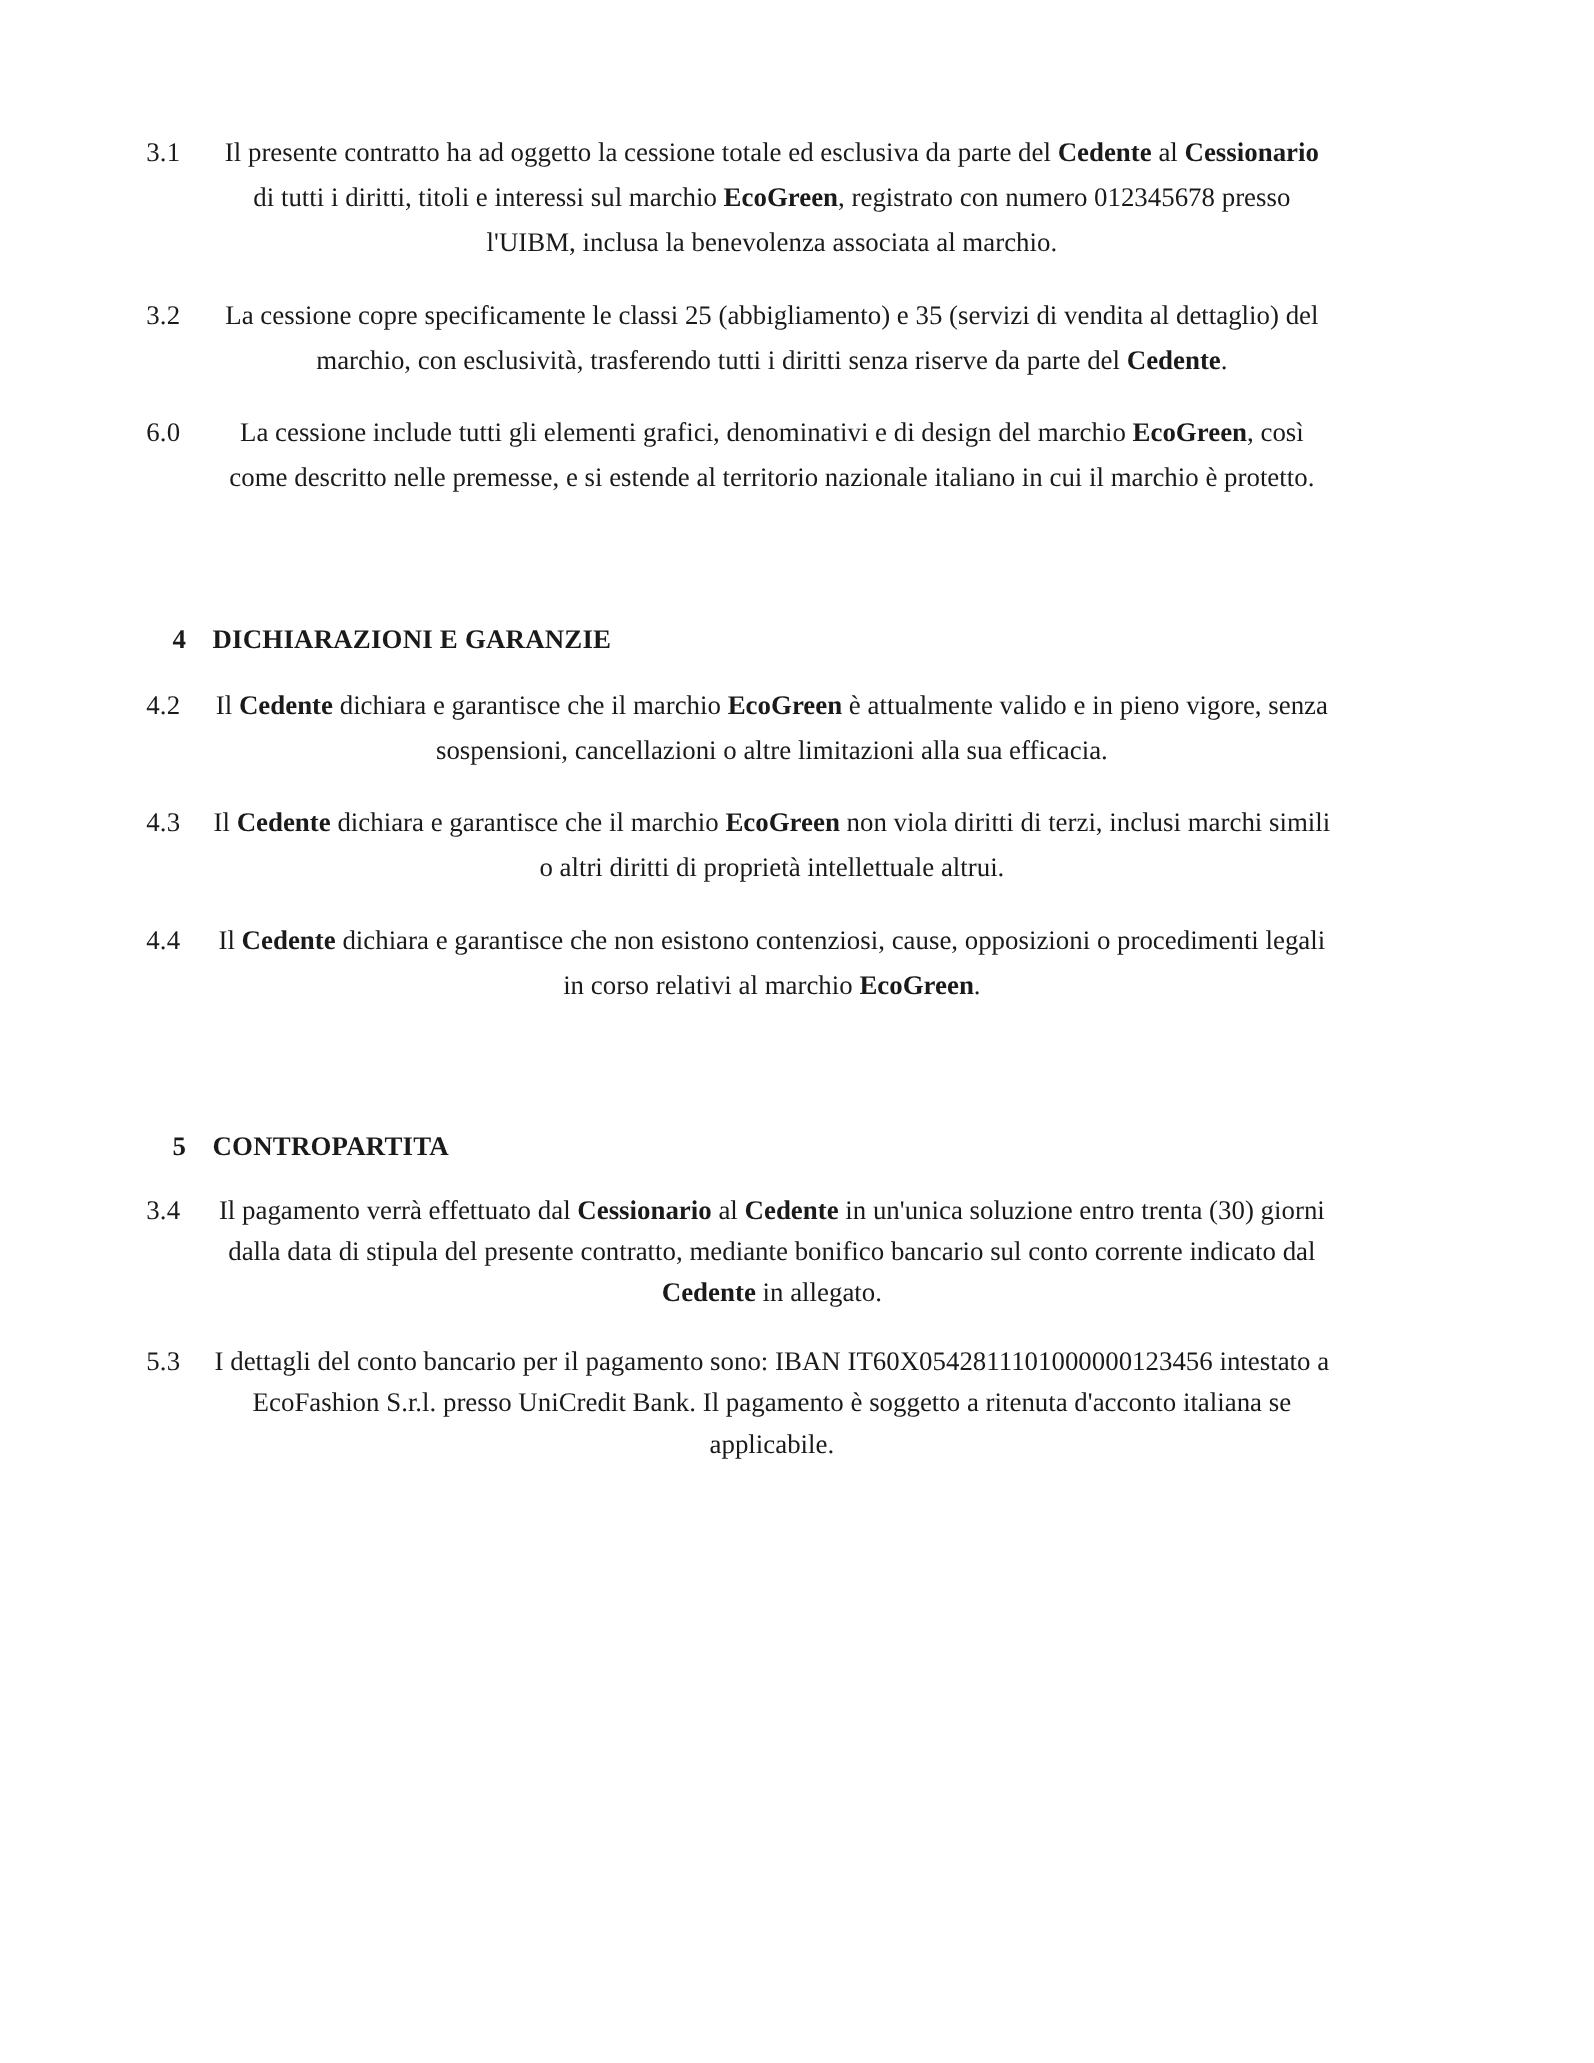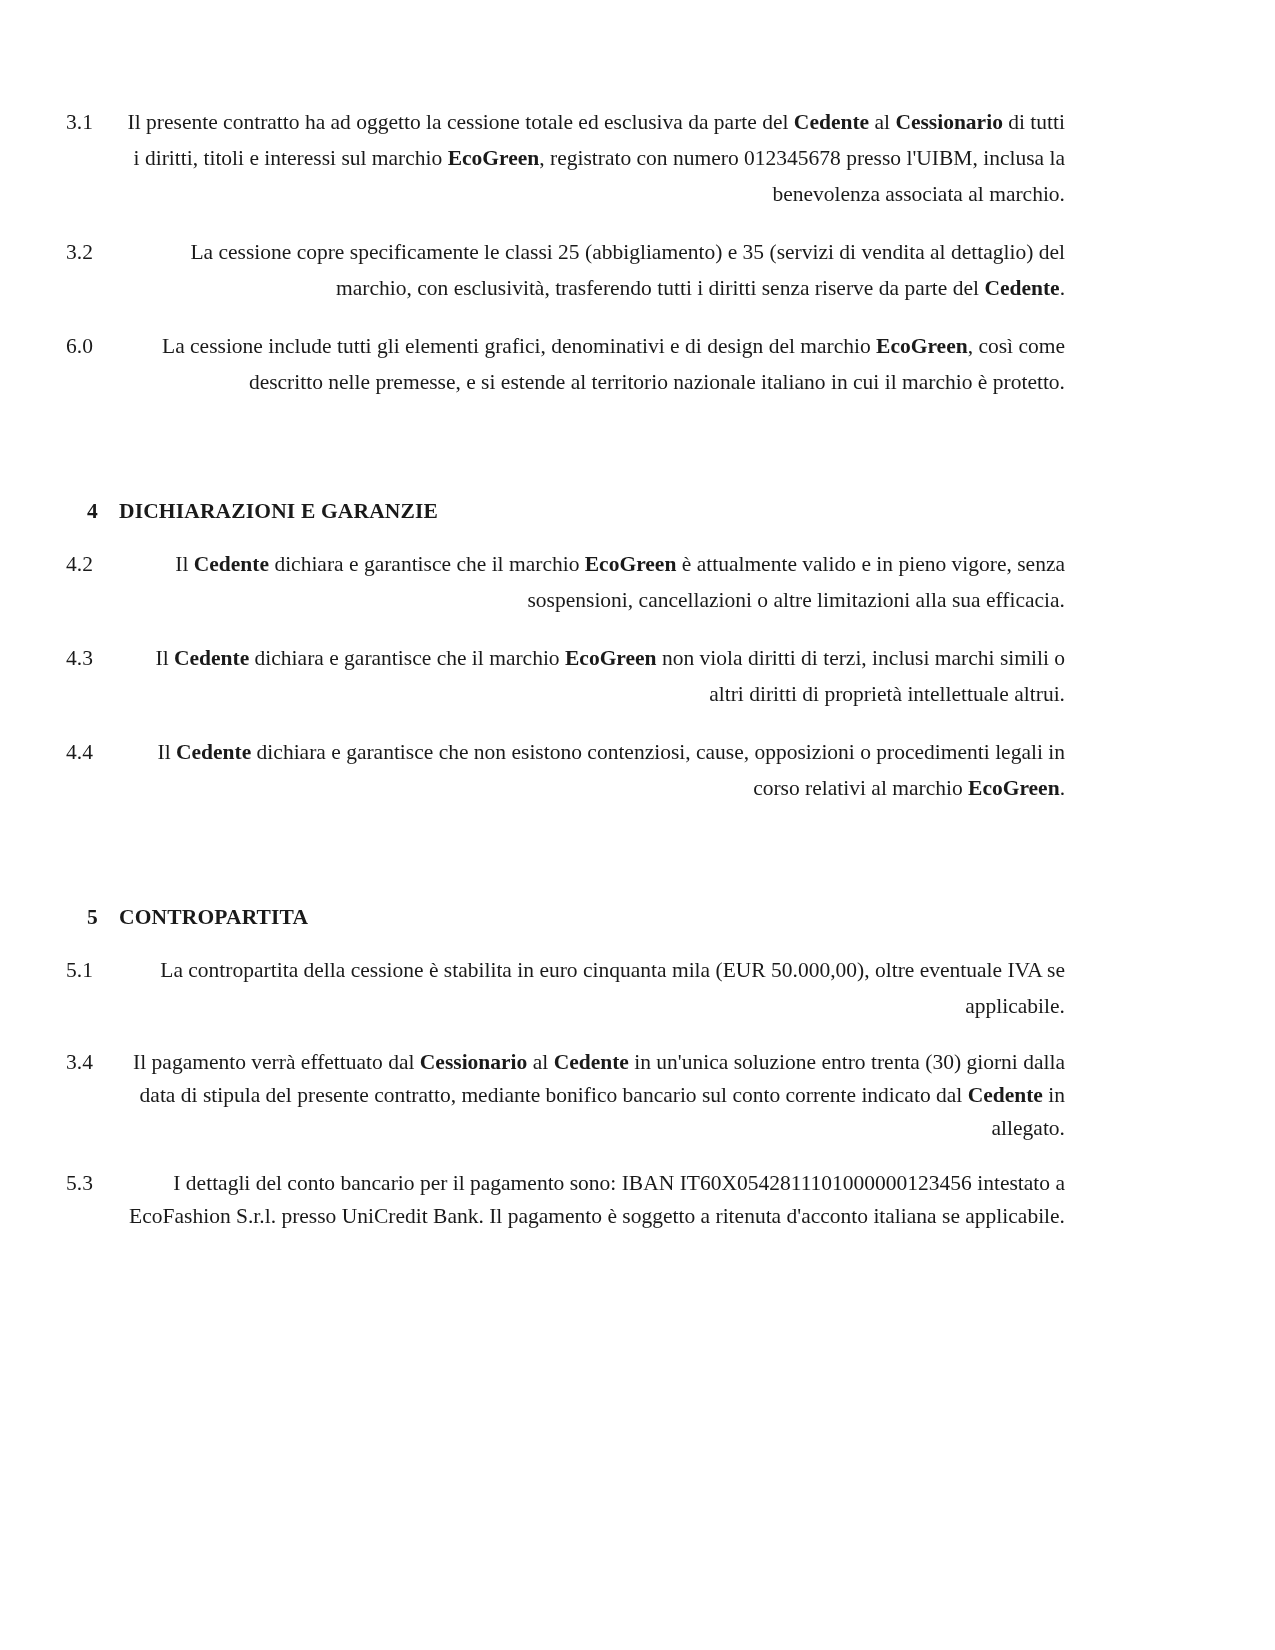"3.1" .page { padding: 104px 210px 0 66px -> 104px 210px 0 117px }
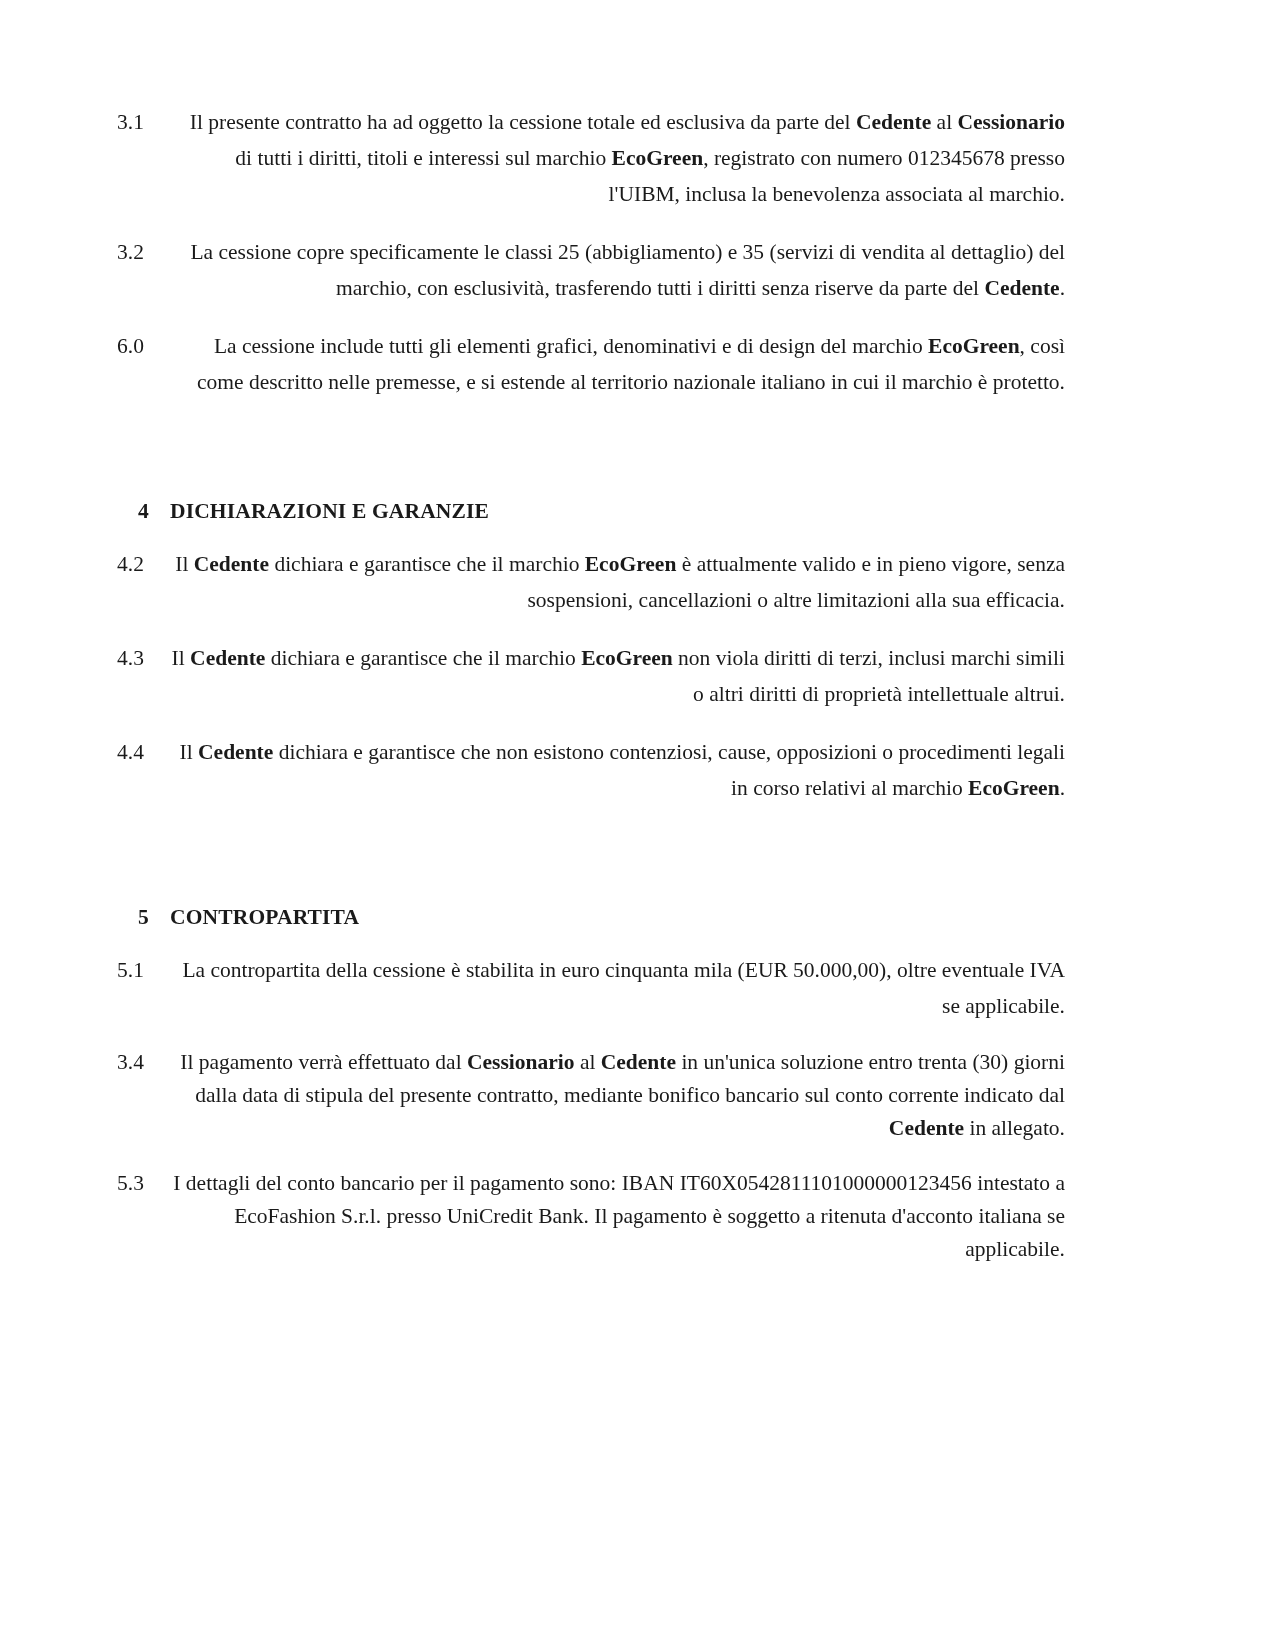"Il presente contratto ha ad" .clause-body { text-align: right -> center }
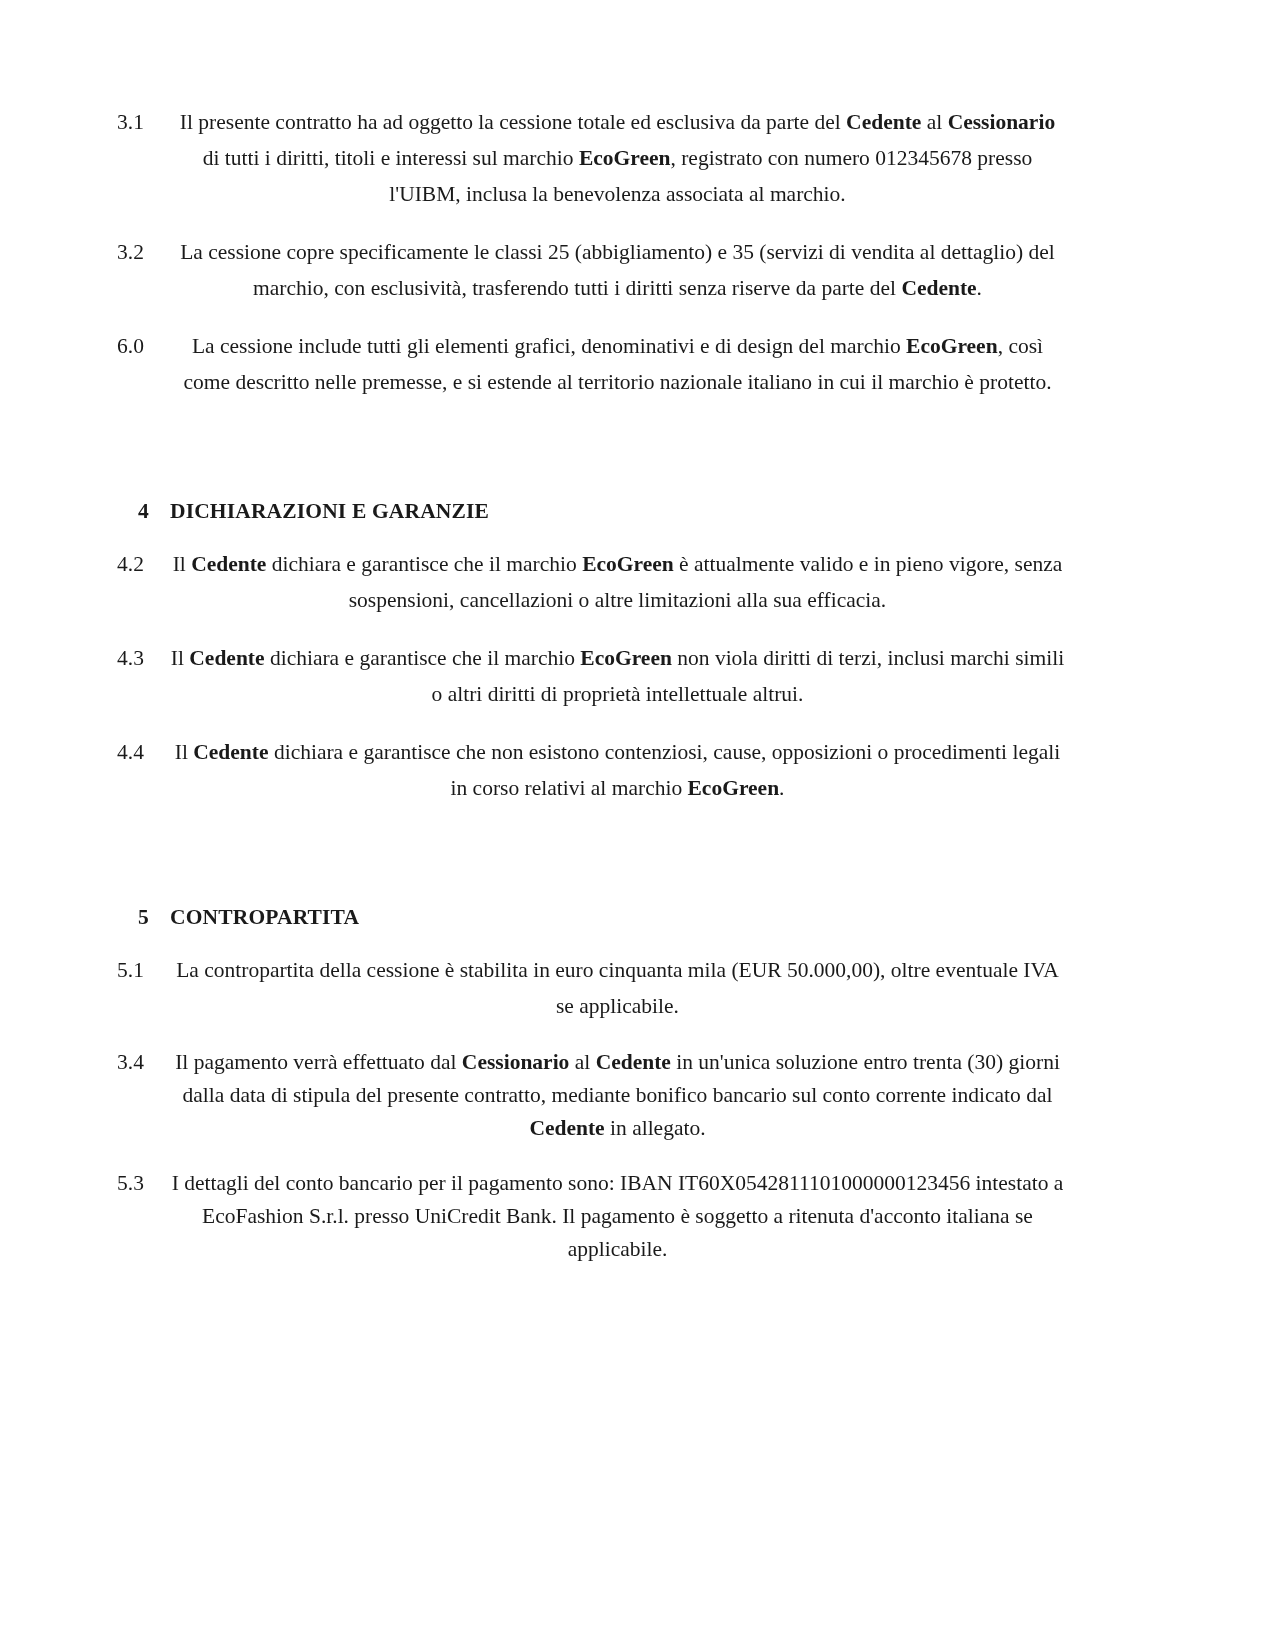"5.1" div.clause { html: <div> <div>5.1</div> <div><span>La contropartita della cessione è stabilita in euro cinquanta mila (EUR 50.000,00), oltre eventuale IVA se applicabile.</span></div> </div> -> none }
